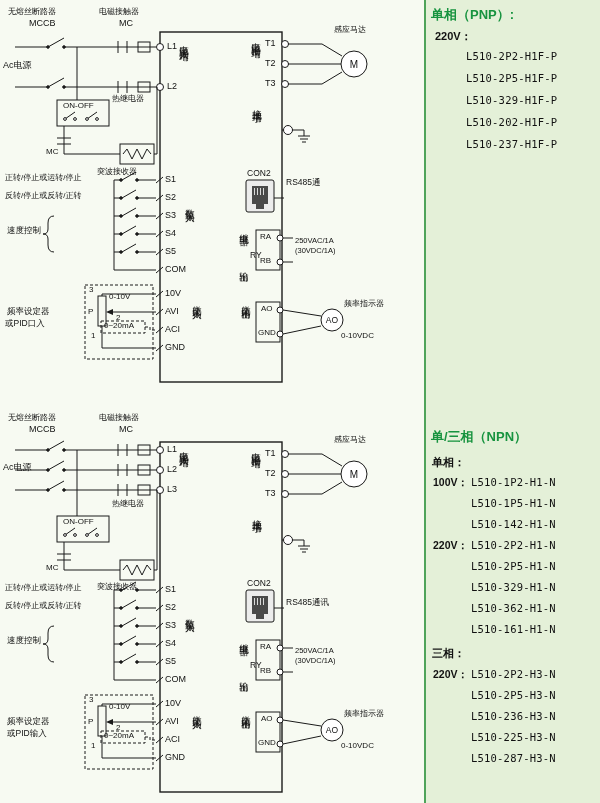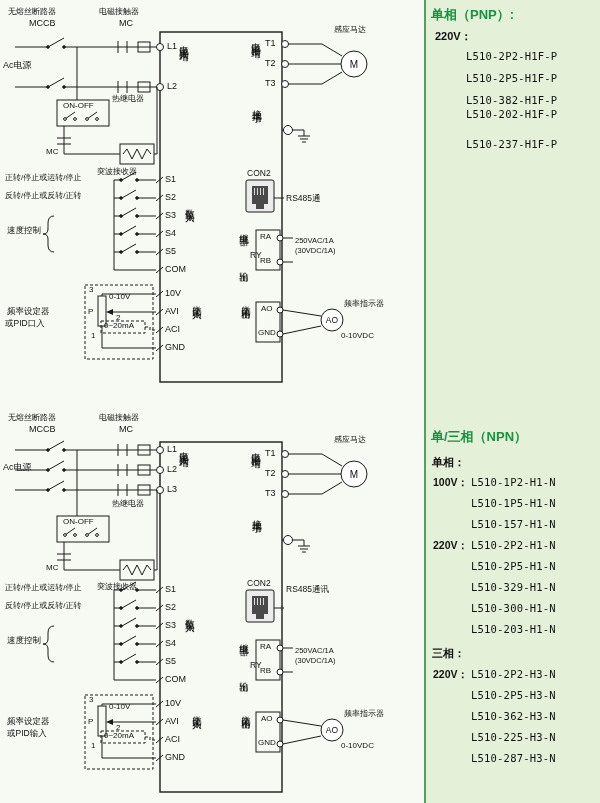"L510-382-H1F-P" div.model { text: L510-382-H1F-P -> L510-329-H1F-P }
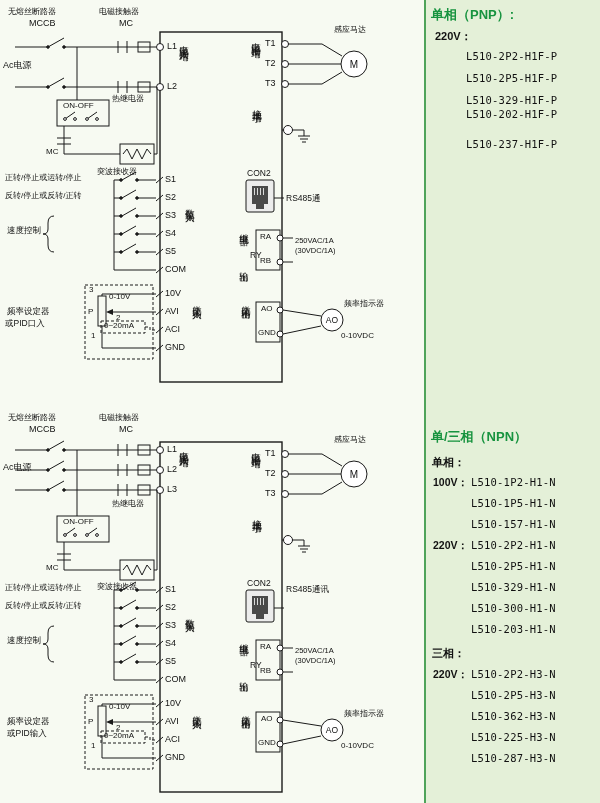"L510-202-H1F-P" div.model { top: 108px -> 116px }
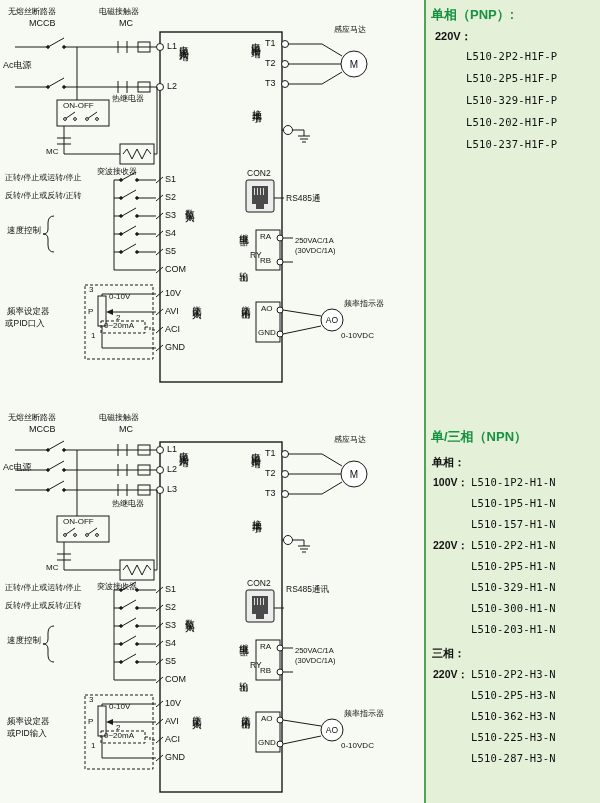"RS485通" div.lb { top: 192px -> 176px }
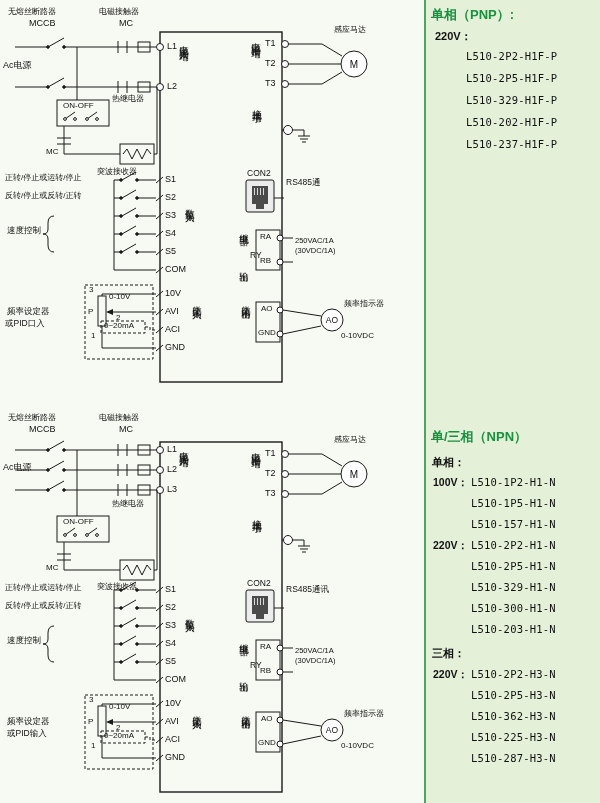"L510-157-H1-N" span.model { text: L510-157-H1-N -> L510-142-H1-N }
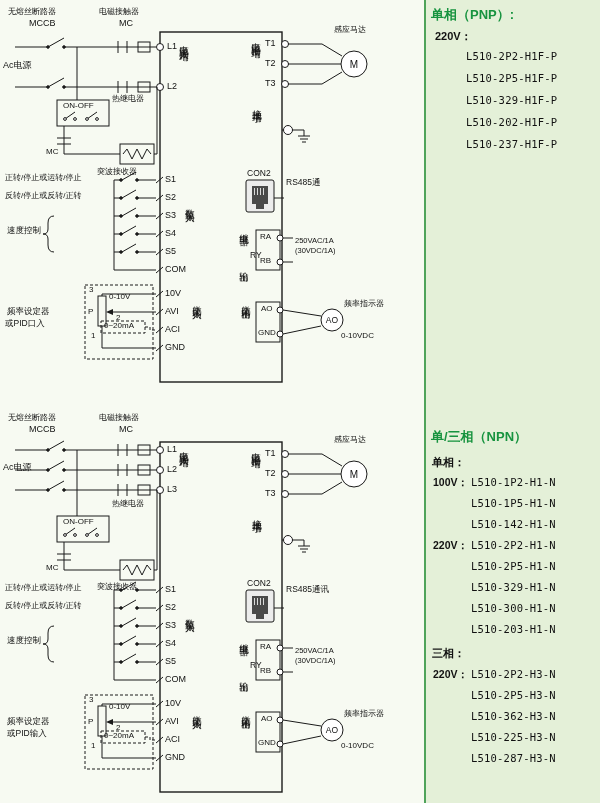"RS485通讯" div.lb { top: 173px -> 186px }
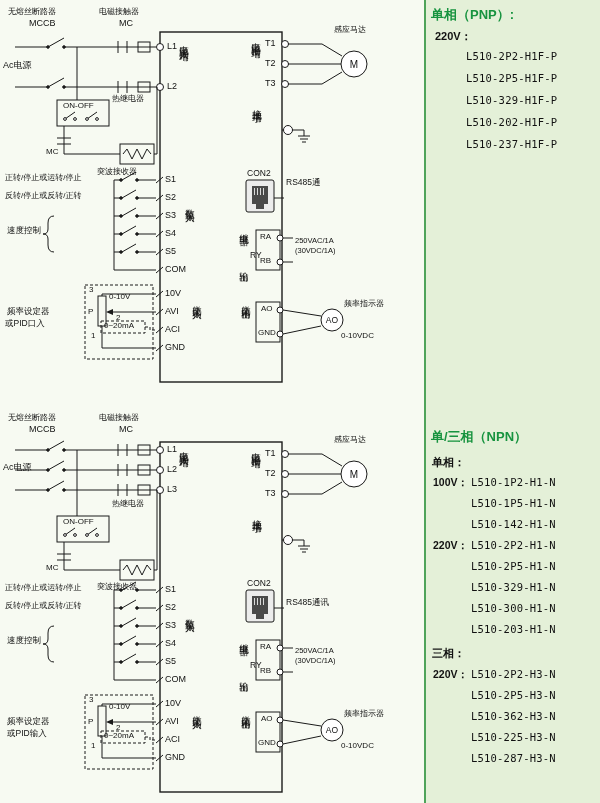"L510-300-H1-N" span.model { text: L510-300-H1-N -> L510-362-H1-N }
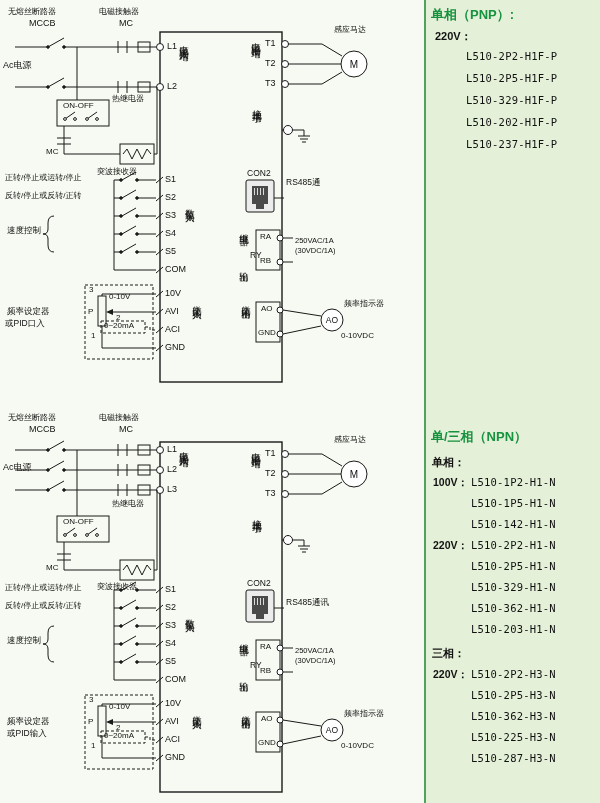"L510-203-H1-N" span.model { text: L510-203-H1-N -> L510-161-H1-N }
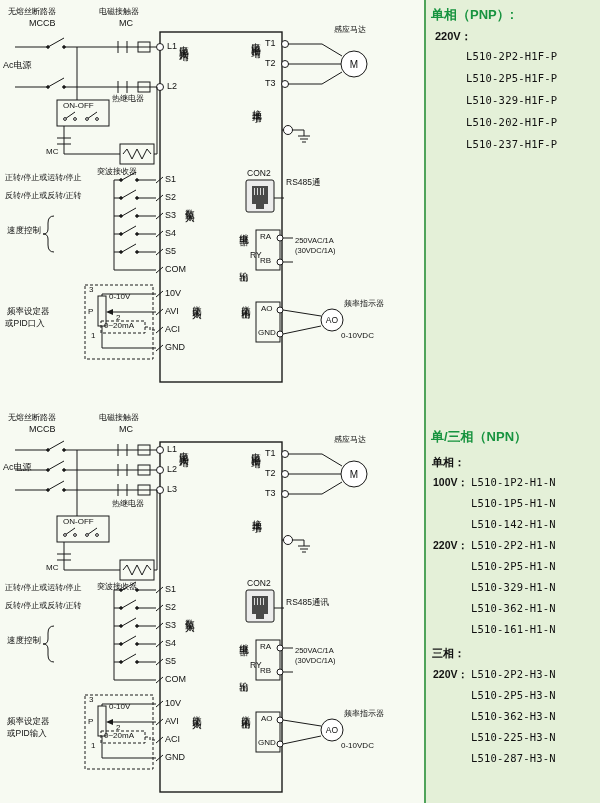"L510-362-H3-N" span.model { text: L510-362-H3-N -> L510-236-H3-N }
